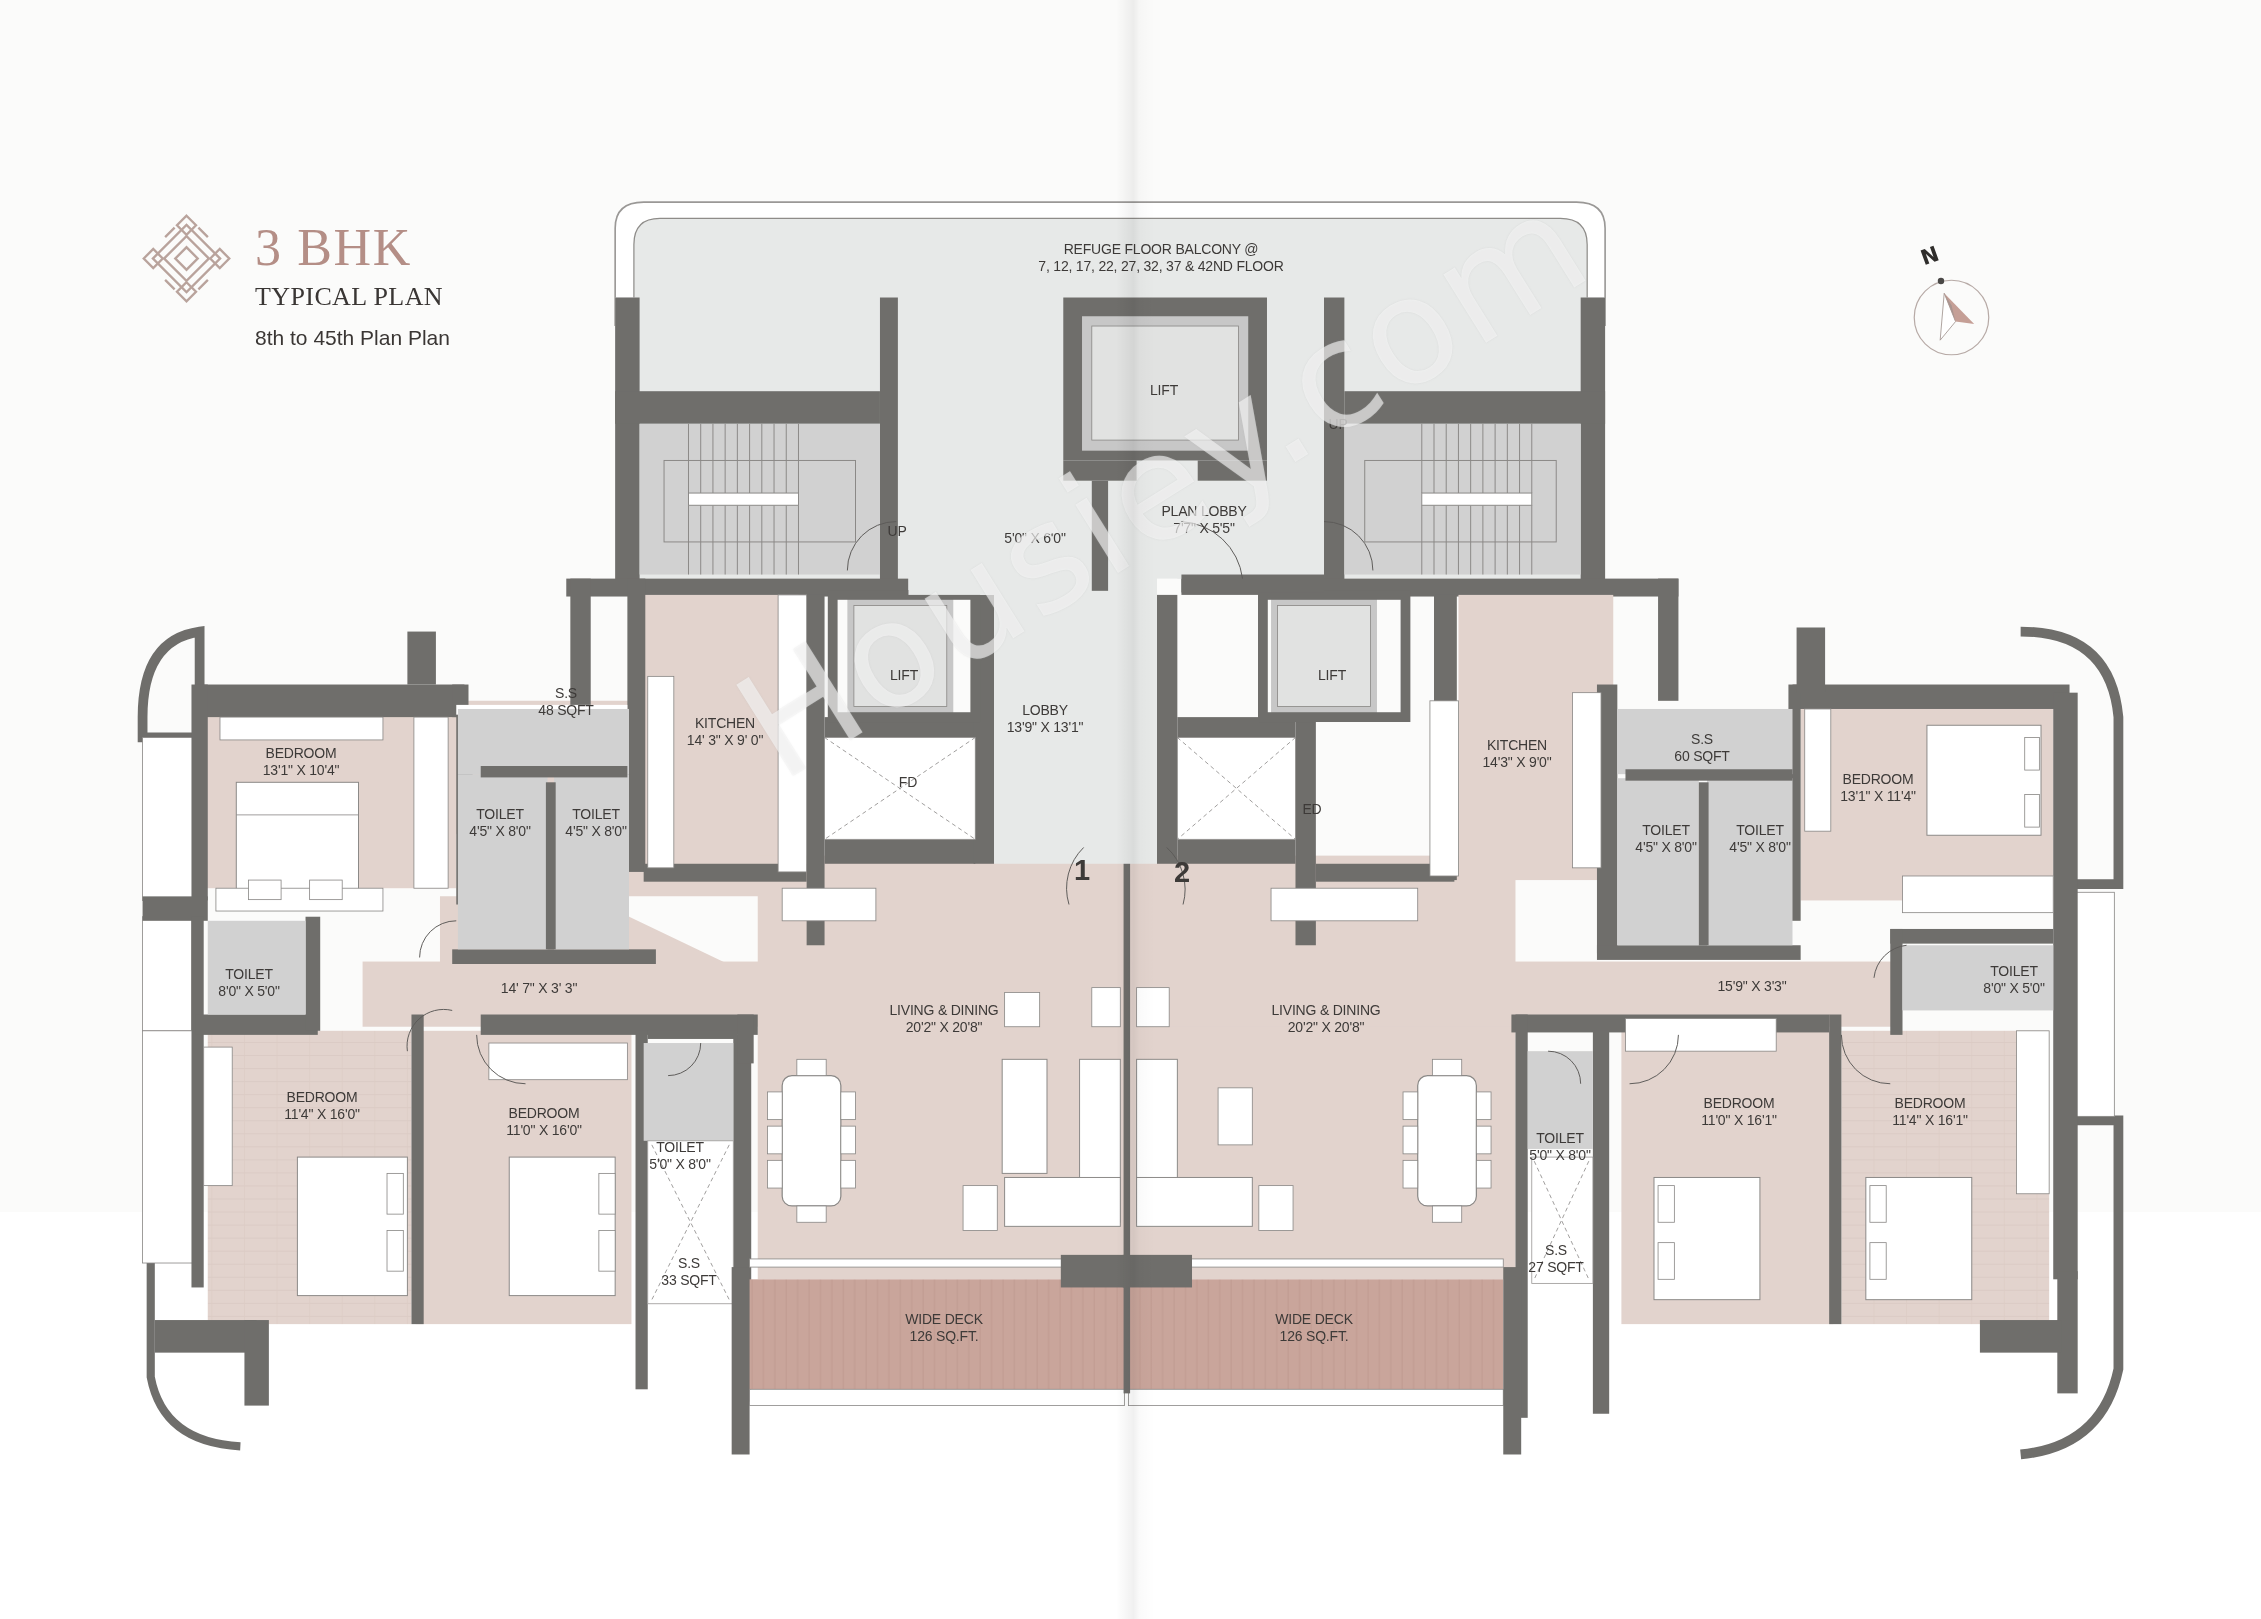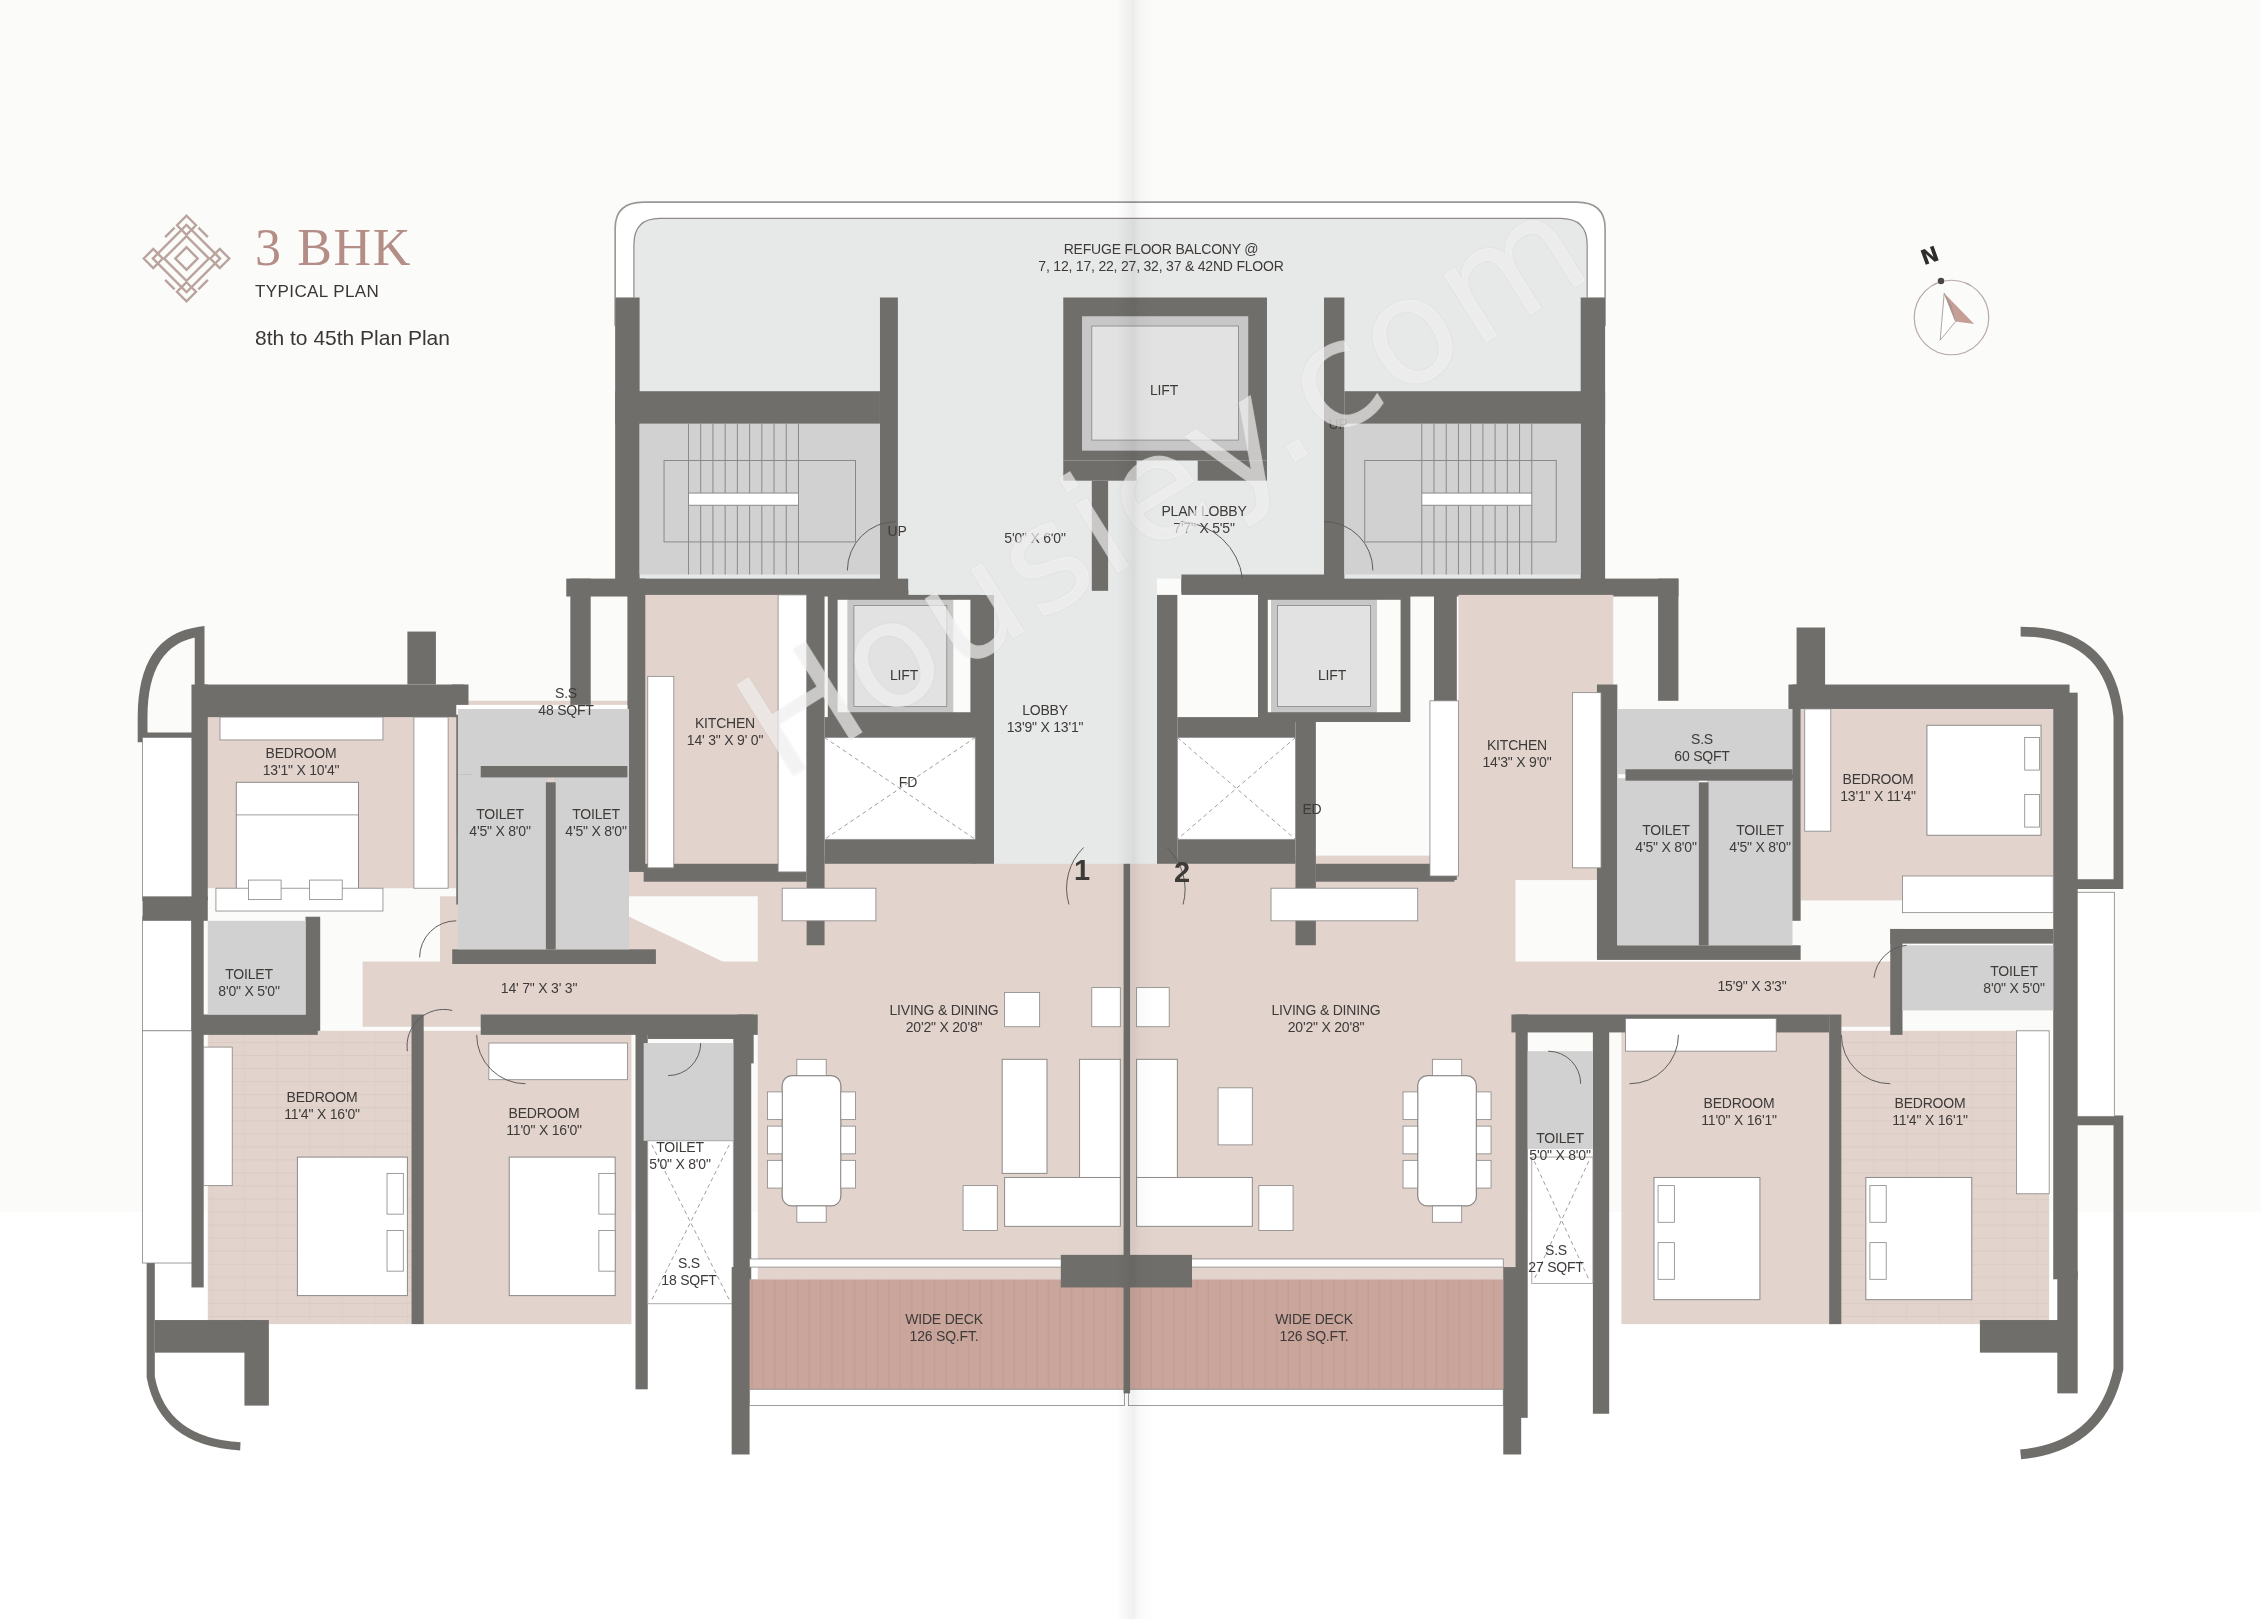"TYPICAL PLAN" .typical { font-family: Liberation Sans, sans-serif -> Liberation Serif, serif; font-size: 17px -> 26px }
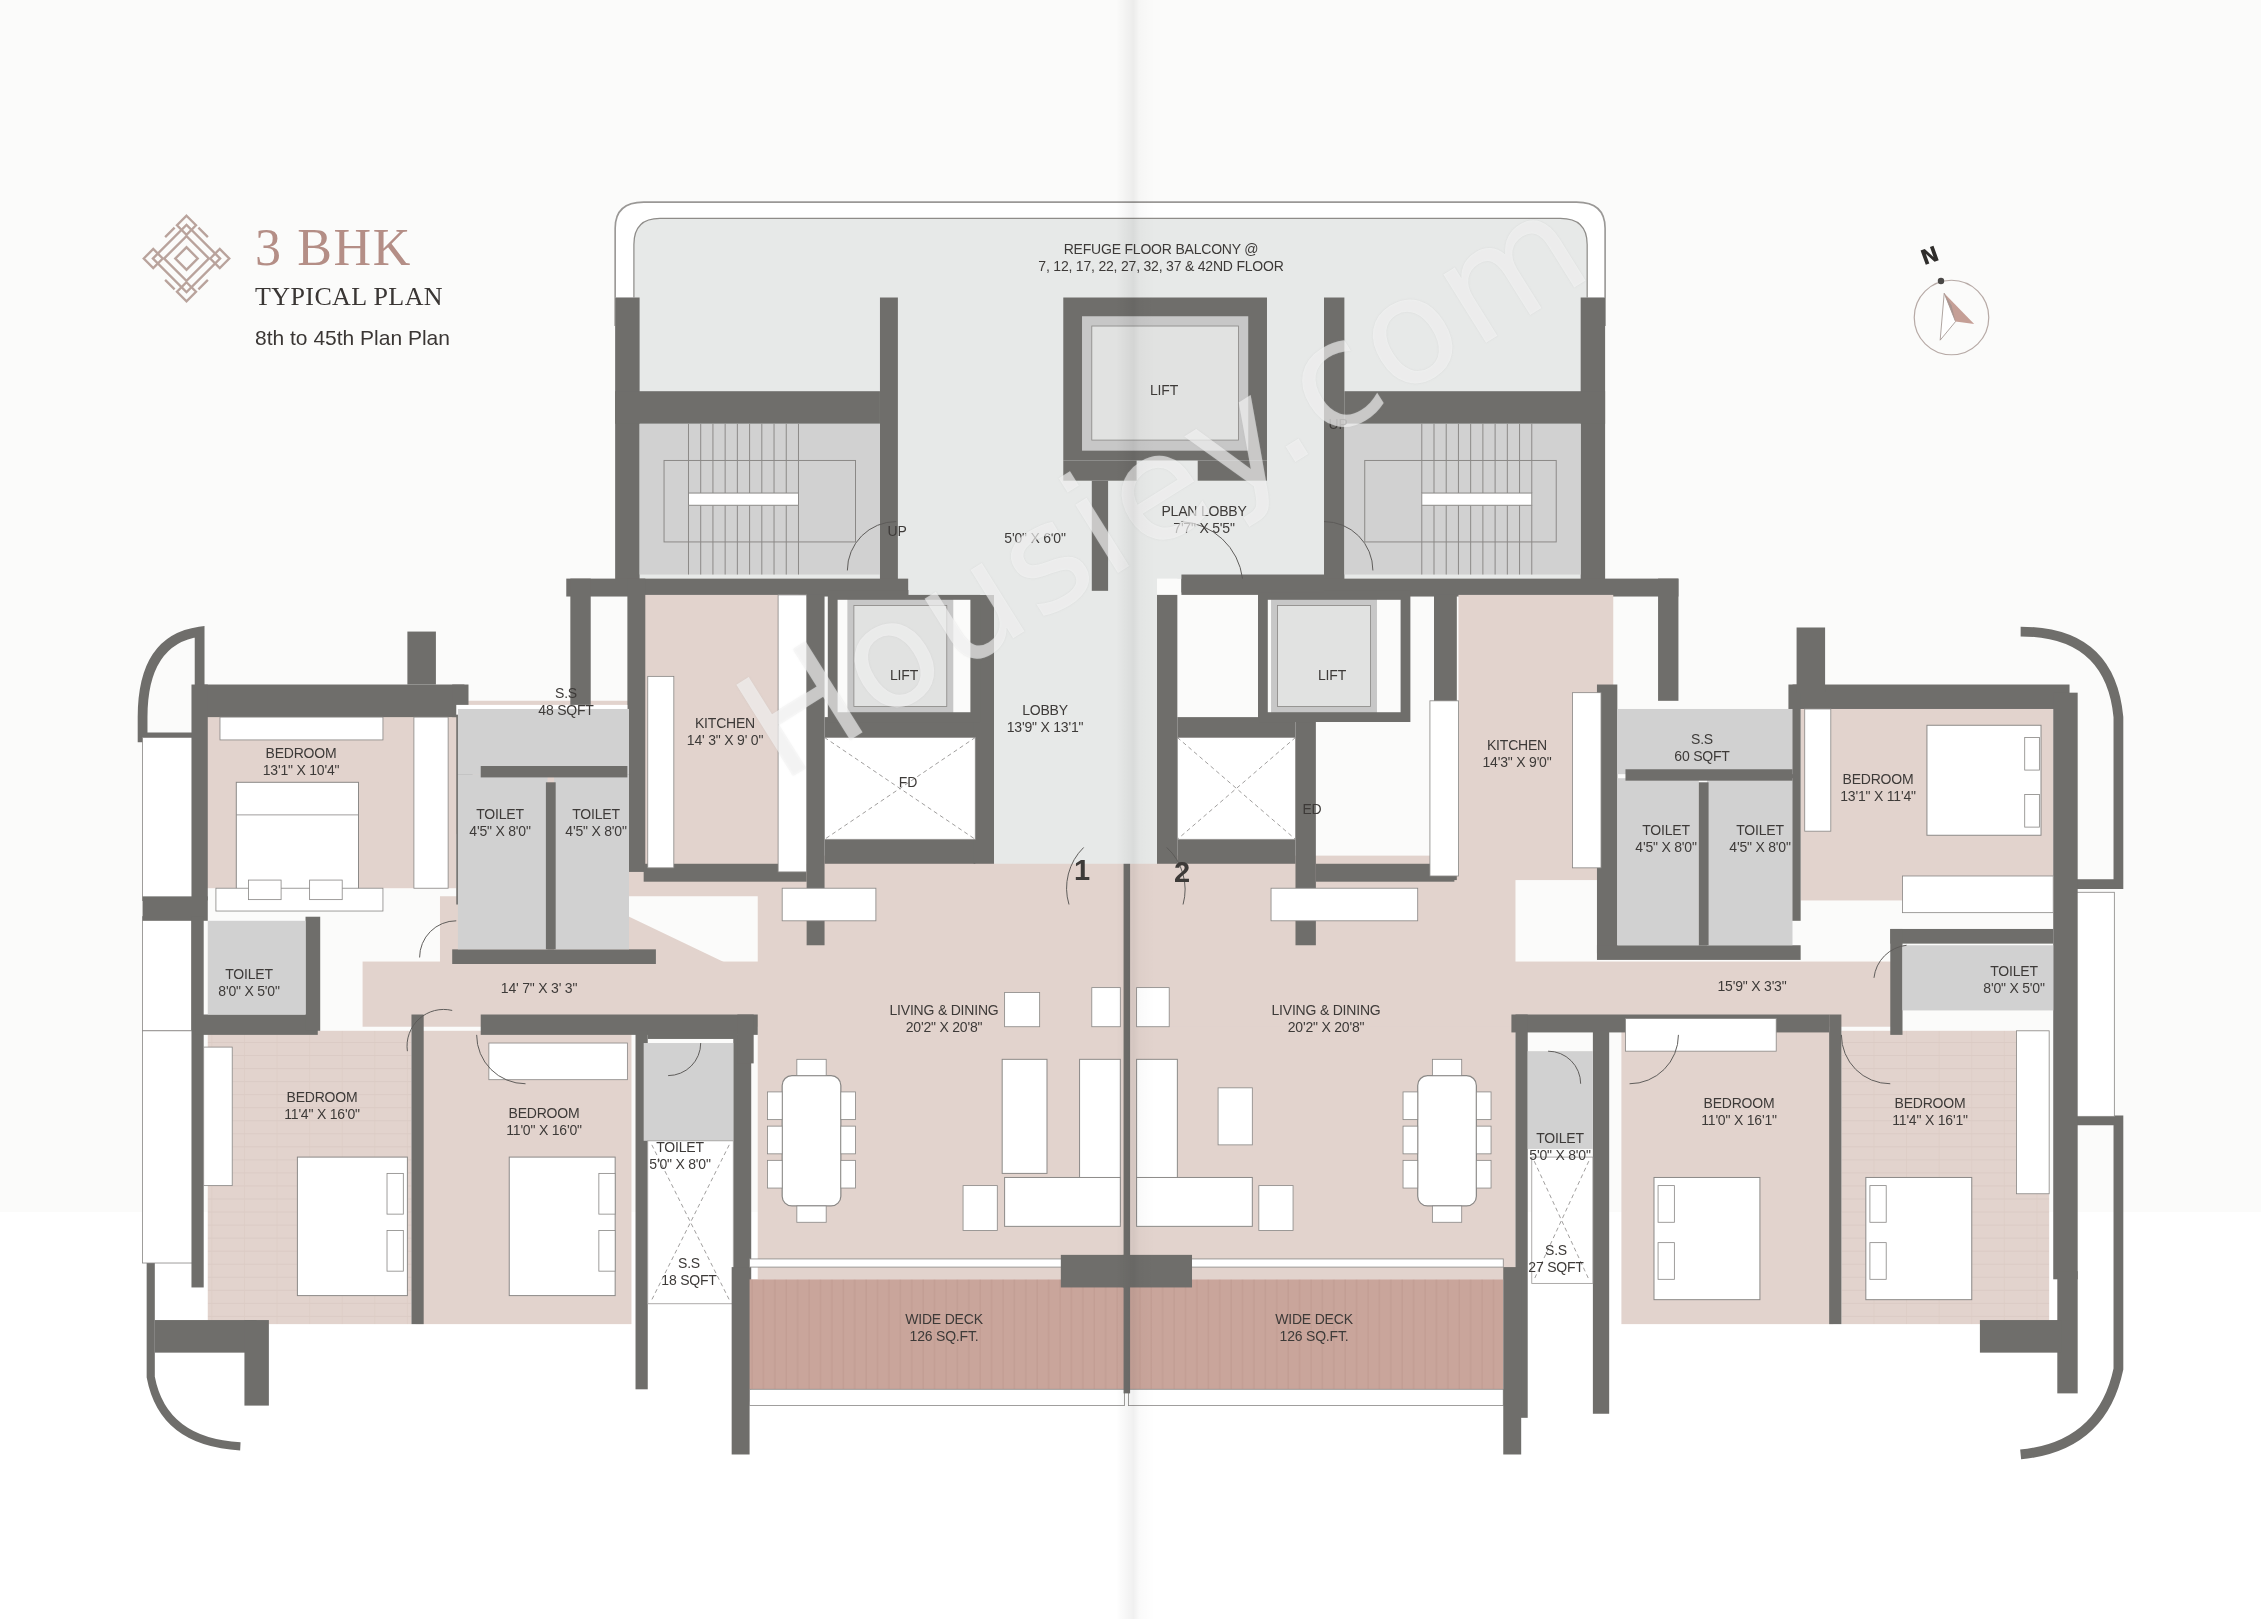"18 SQFT" span { text: 18 -> 33 }
